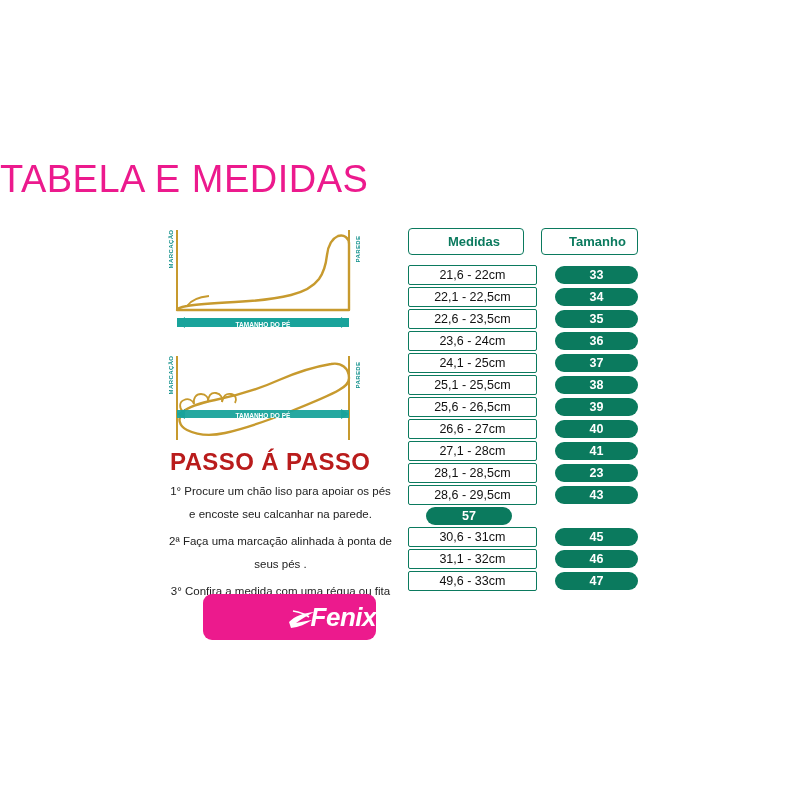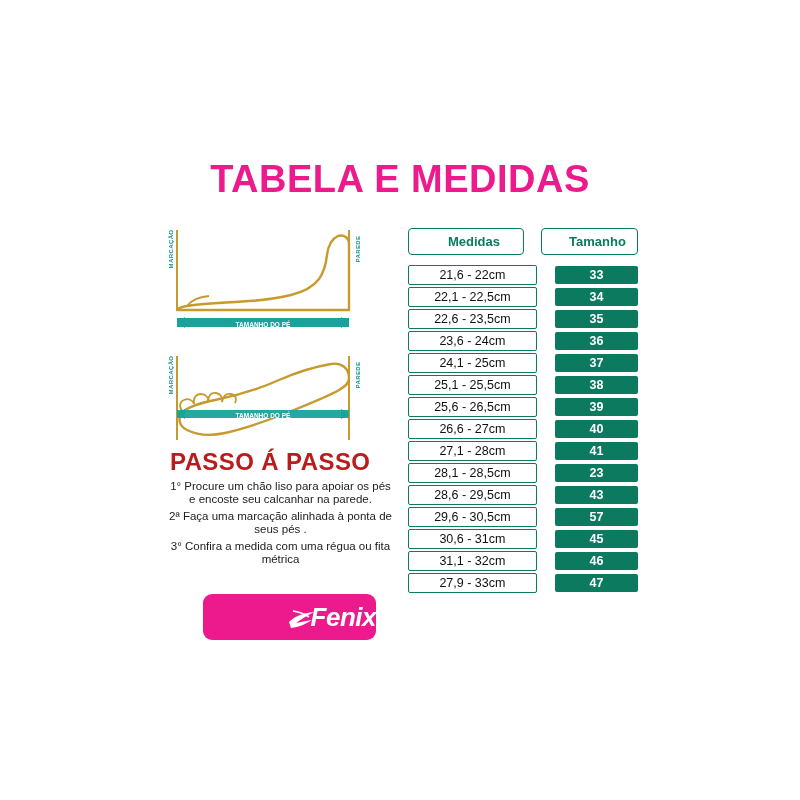"TABELA E MEDIDAS" #title { font-weight: bold -> normal; text-align: center -> left }
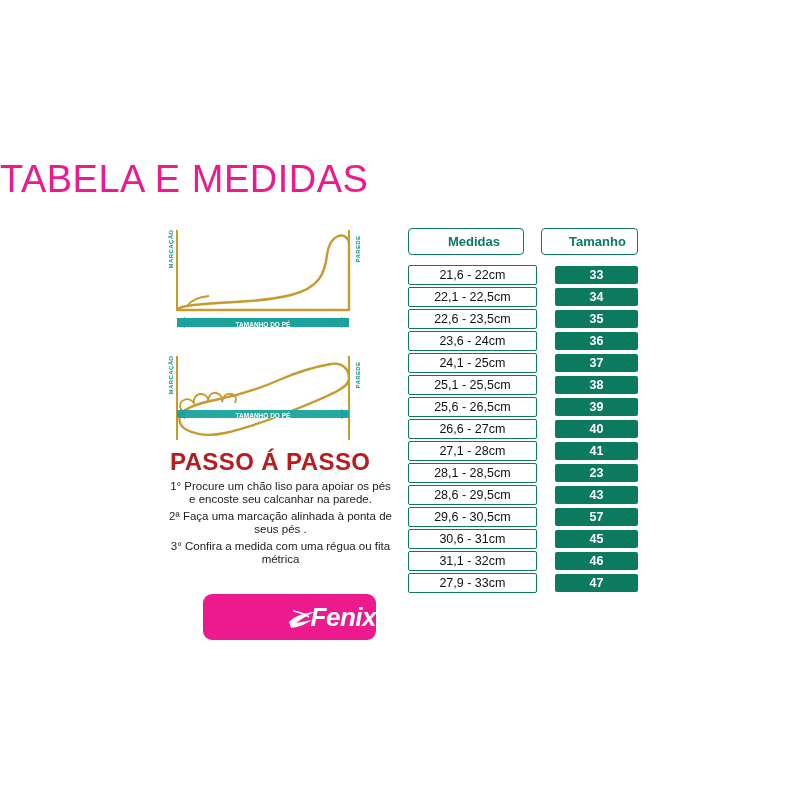"33" .cell-tamanho { border-radius: 2px -> 9px }
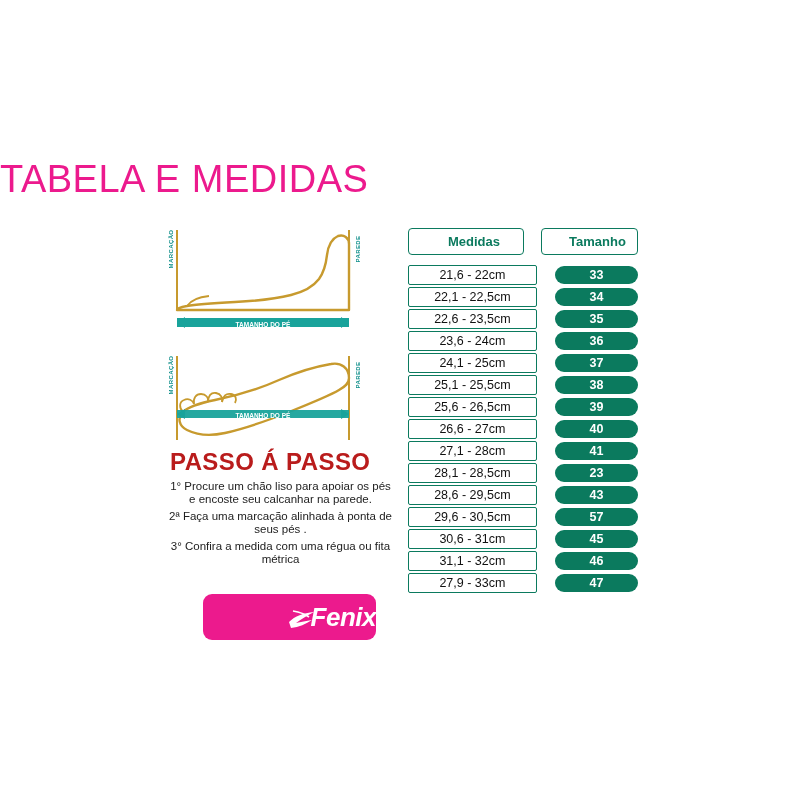"1° Procure um chão liso" #passo-list { line-height: 13px -> 23px }
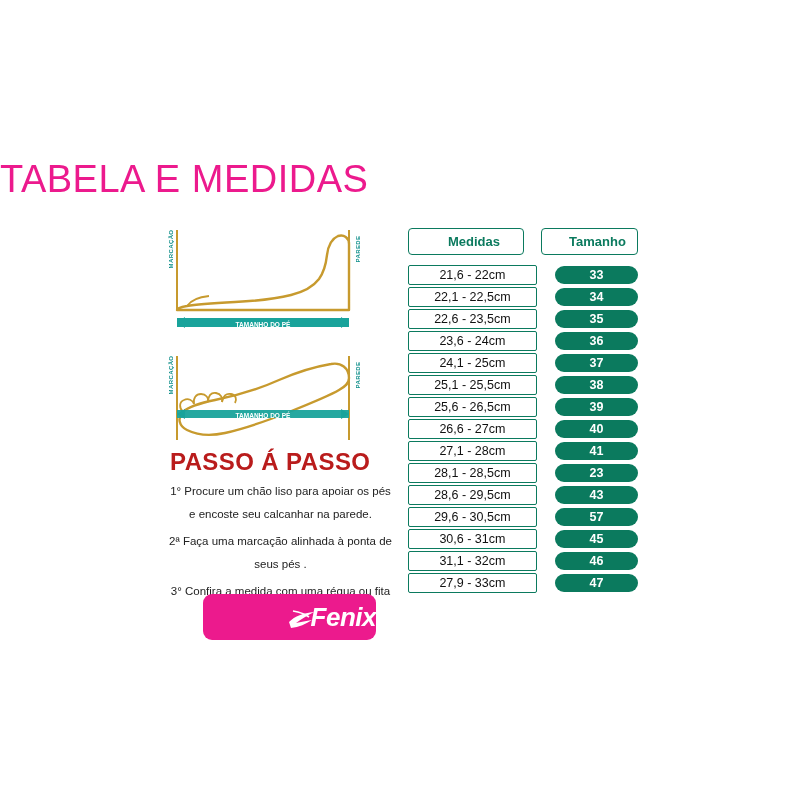"29,6 - 30,5cm" div.cell-medida { html: <div>29,6 - 30,5cm</div> -> none }
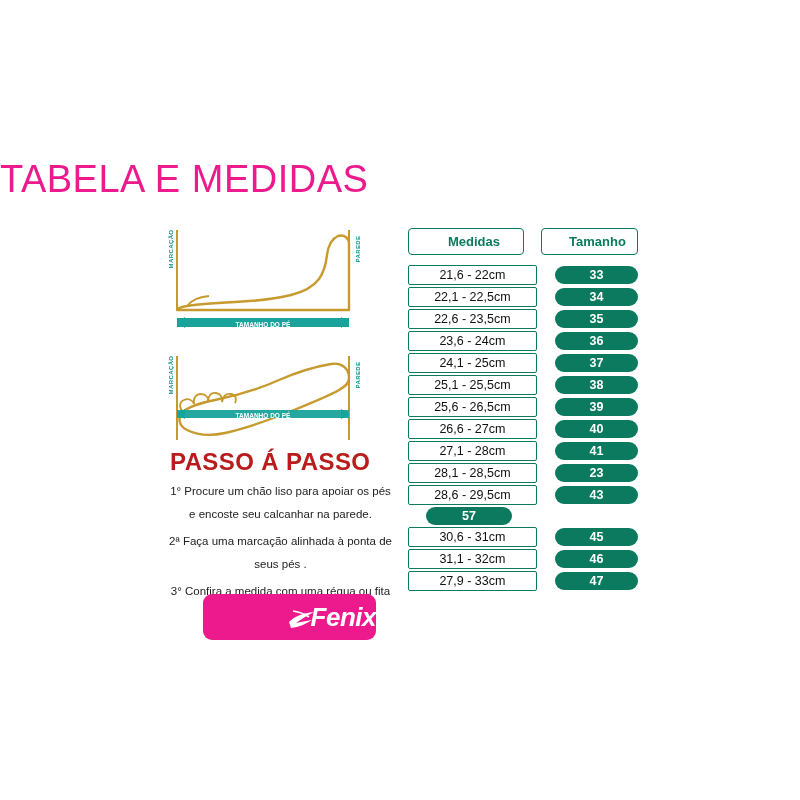"27,9 - 33cm" div.cell-medida { text: 27,9 -> 49,6 }
